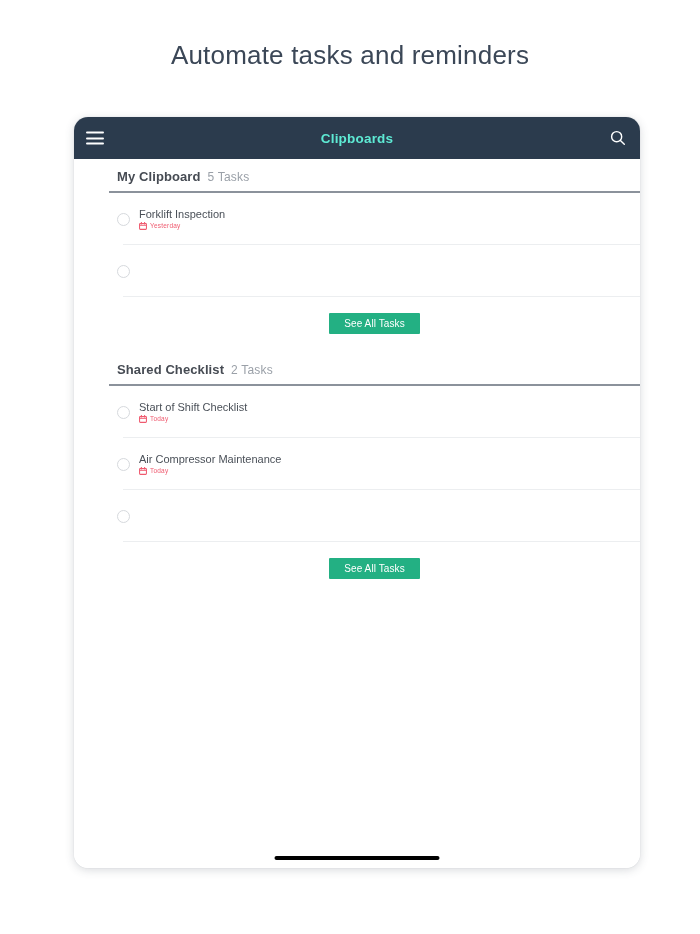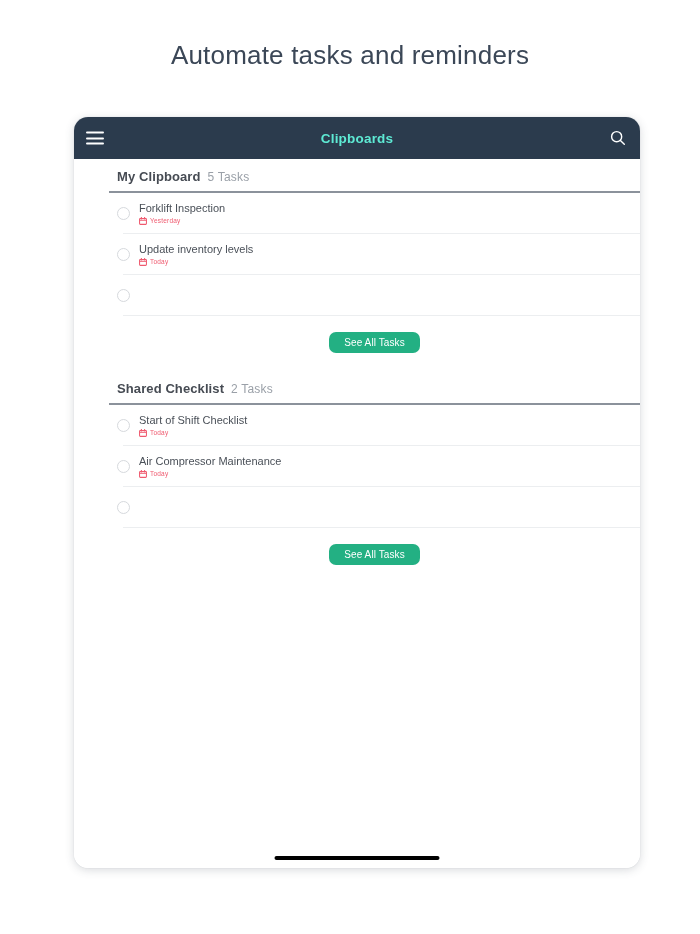"Forklift Inspection" .task-row { height: 41px -> 52px }
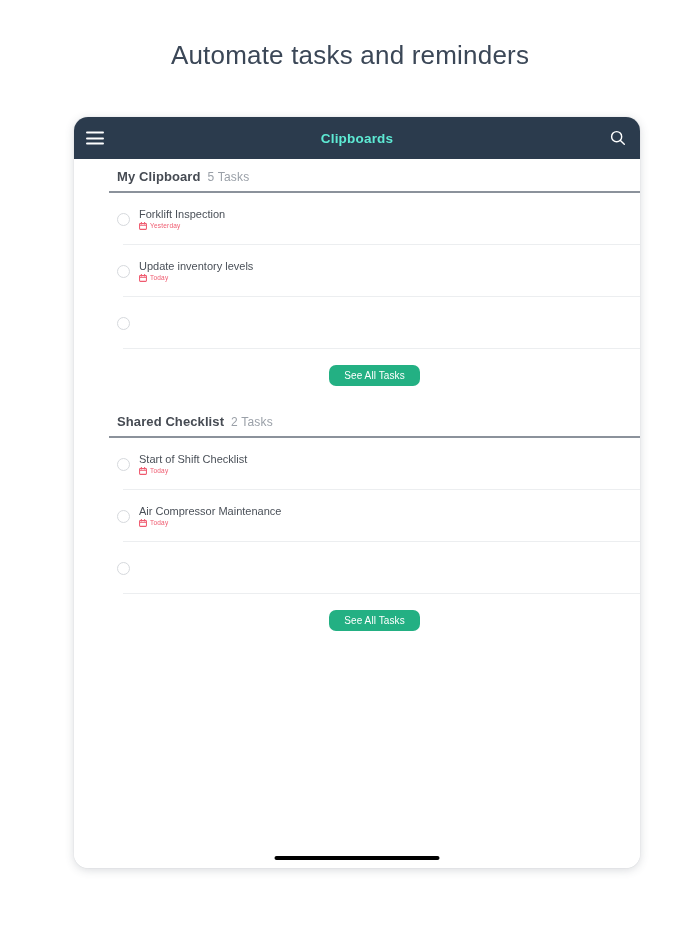"Update inventory levels" div.task-row { html: <div> <div></div> <div> <div>Update inventory levels</div> <div> <span><svg> <rect></rect> <line></line> <line></line> <line></line> </svg></span> <span>Today</span> </div> </div> </div> -> none }
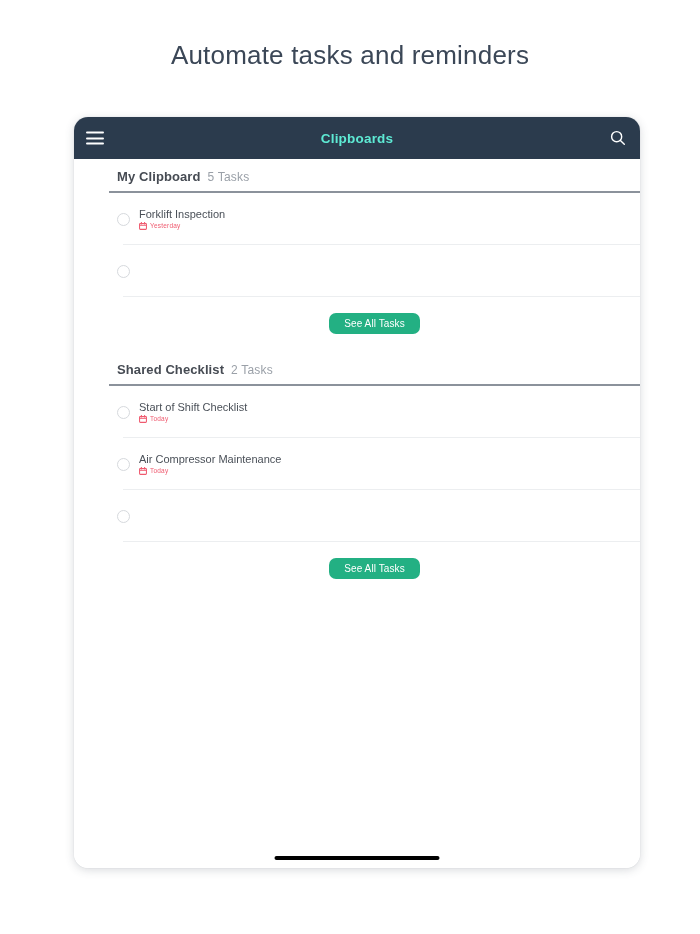"See All Tasks" .see-all-btn { border-radius: 7px -> 1px }
